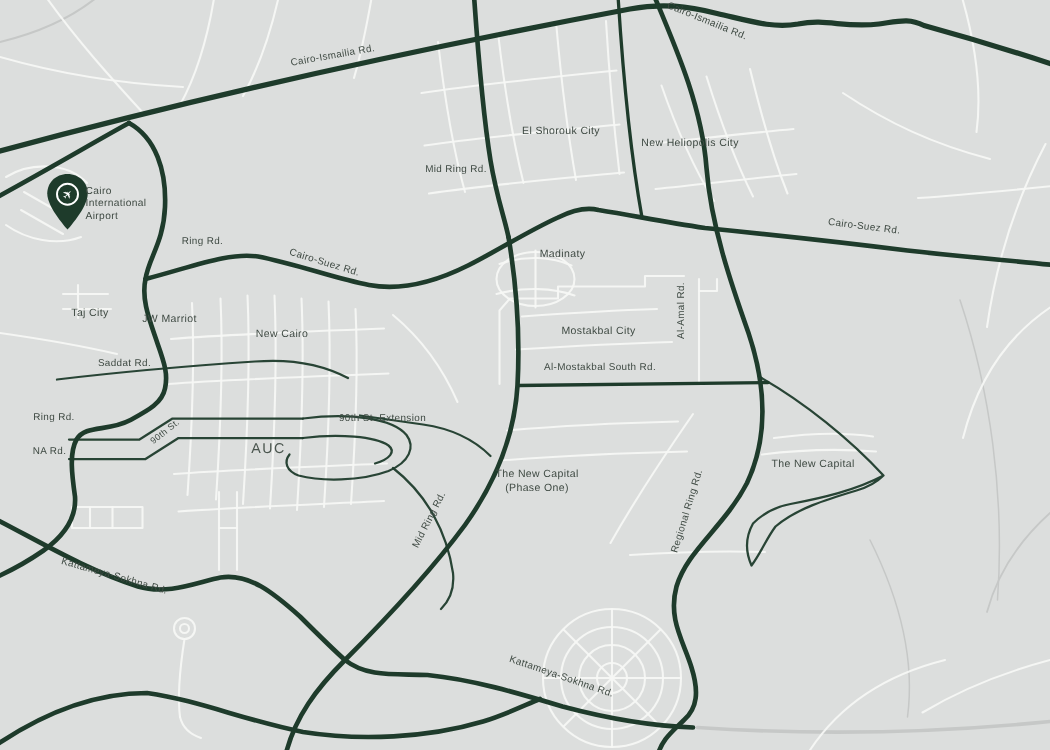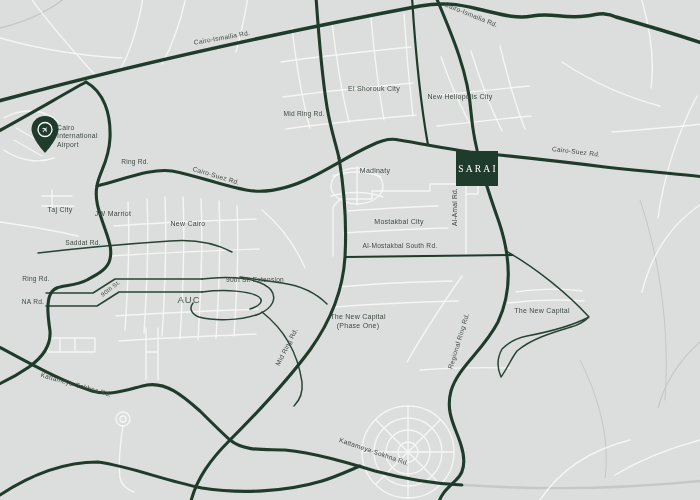"SARAI" div.sarai { html: <div> <span>SARAI</span> </div> -> none }
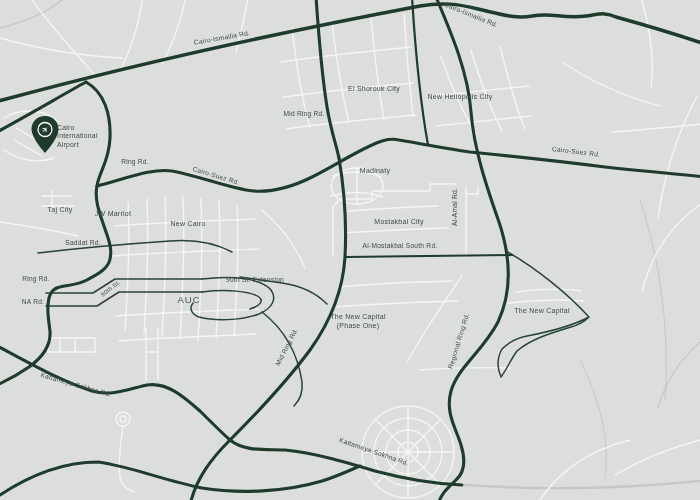"AUC" div.lbl { left: 189px -> 179px }
